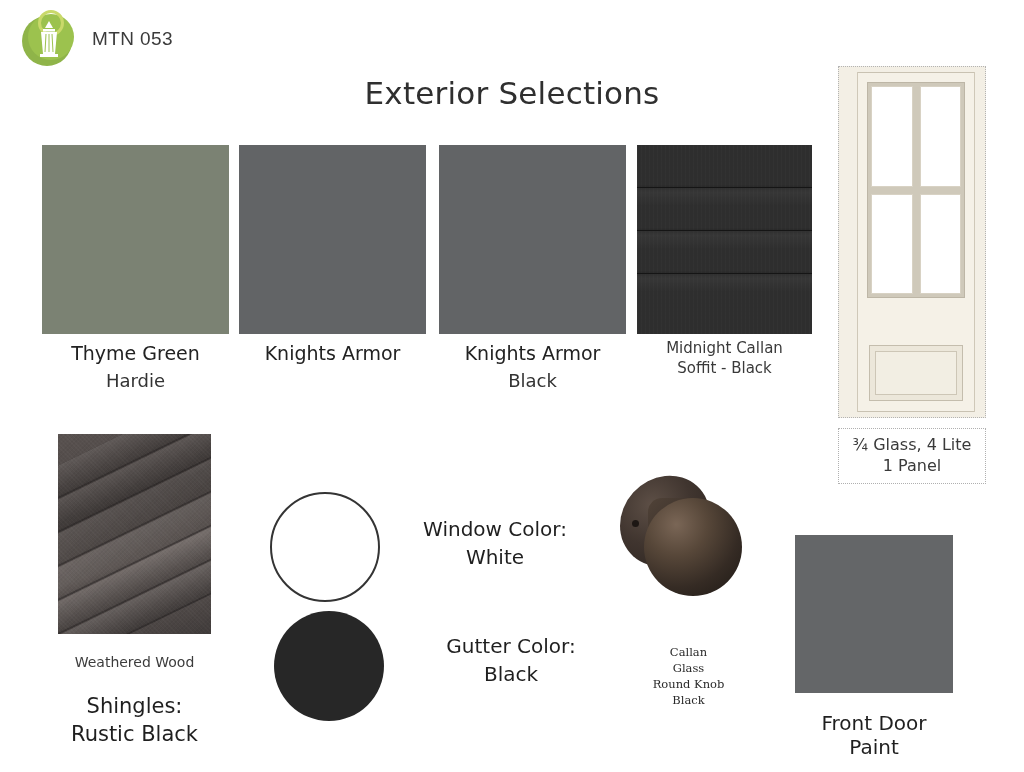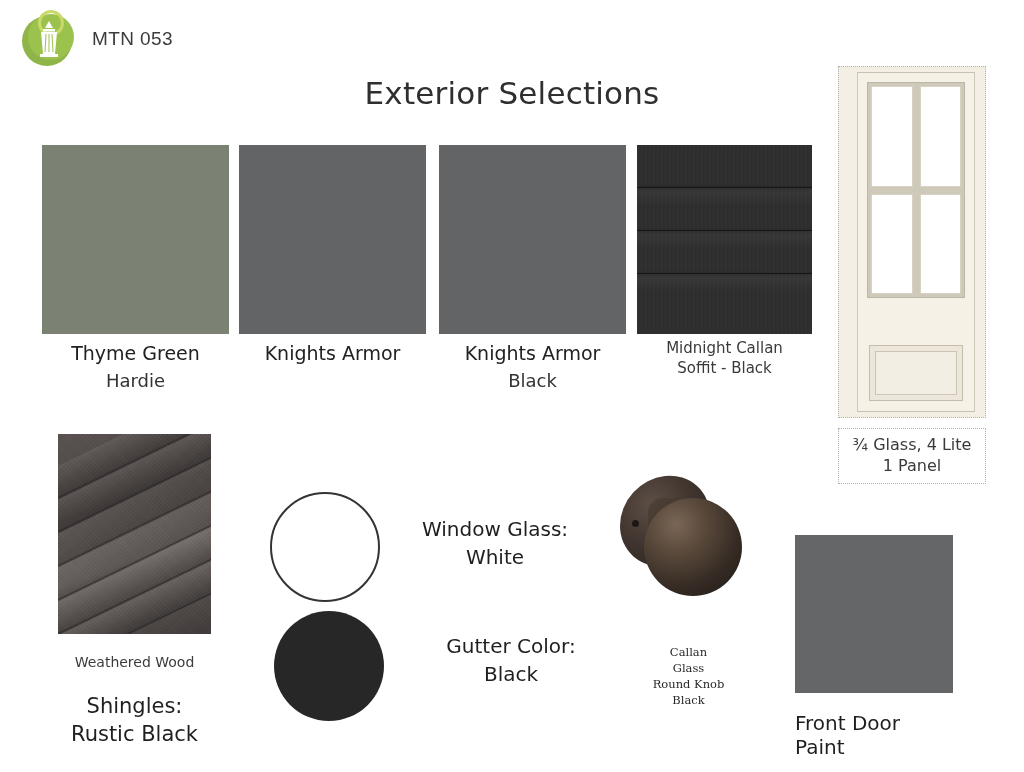"Window Glass:" div { text: Glass -> Color }
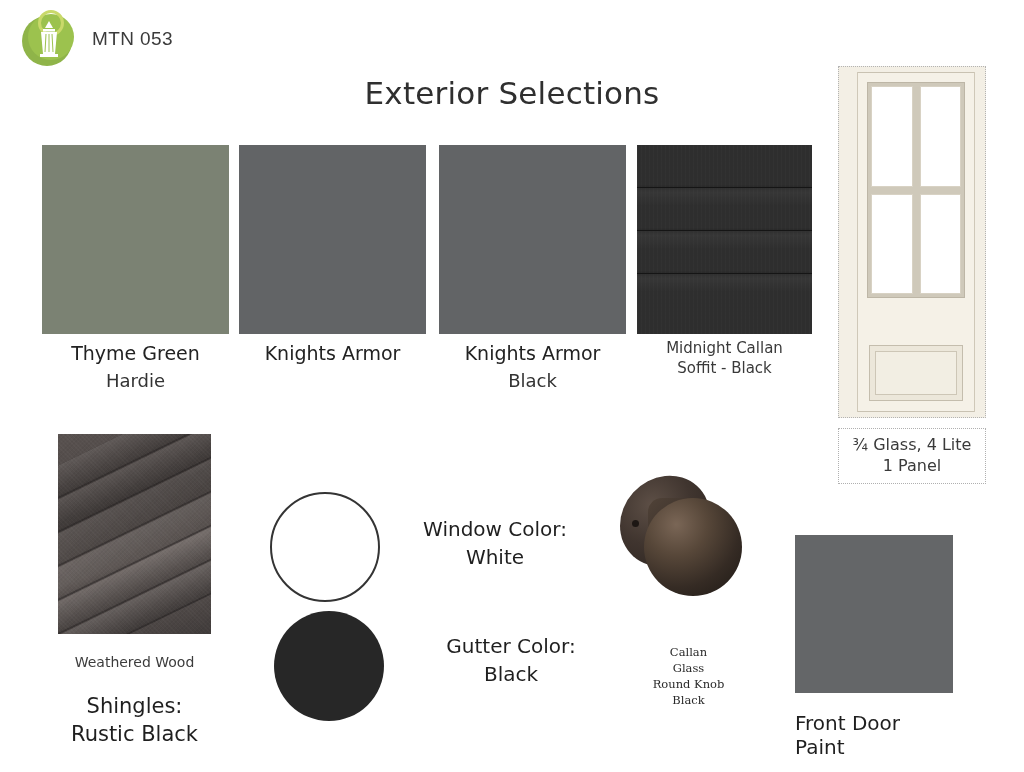"Front Door Paint" .fdp-cap { text-align: left -> center }
